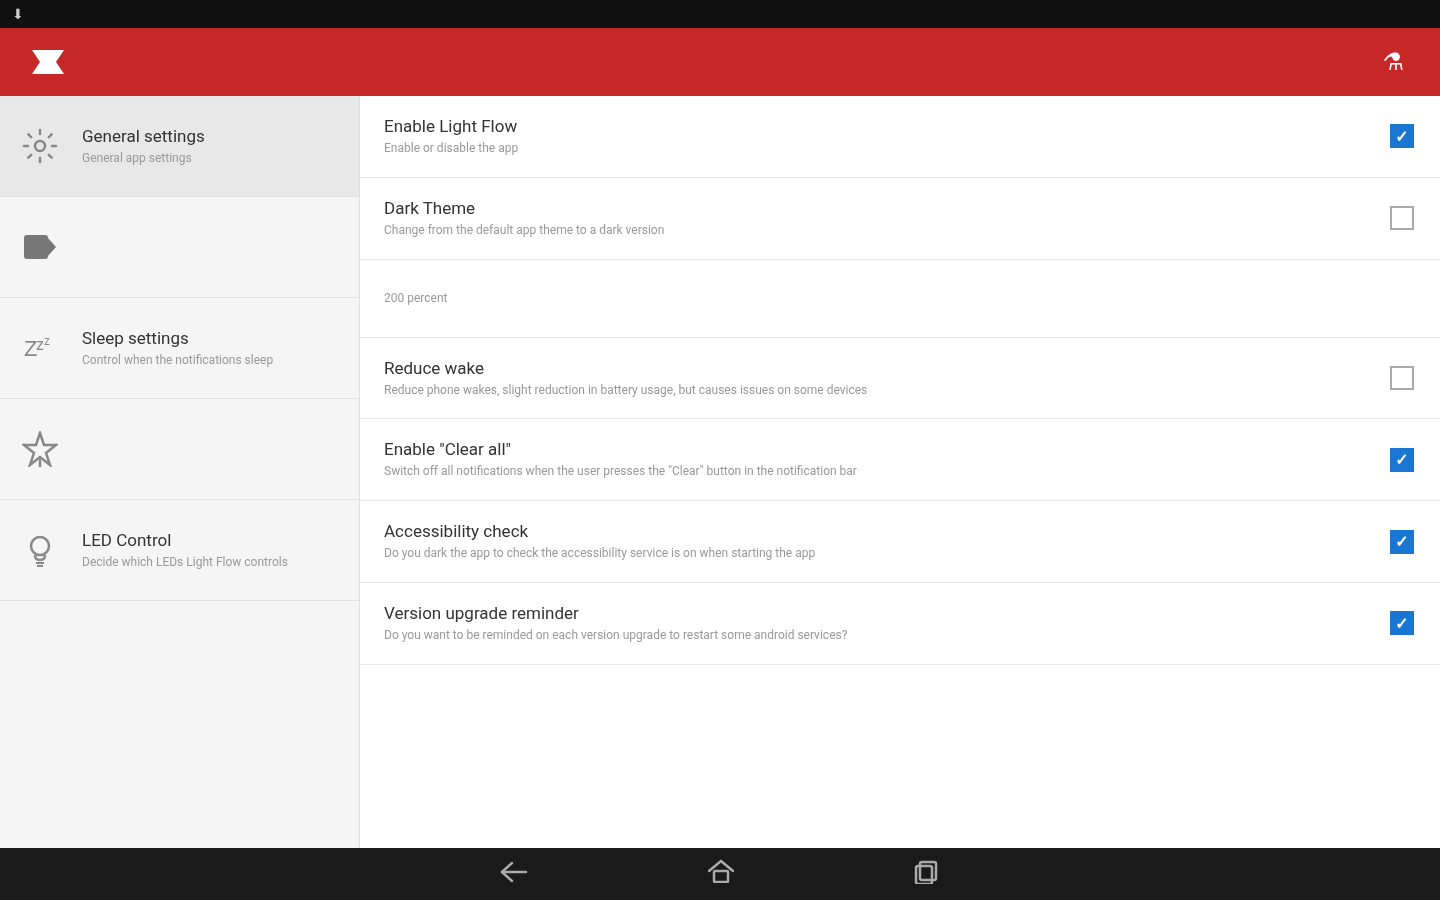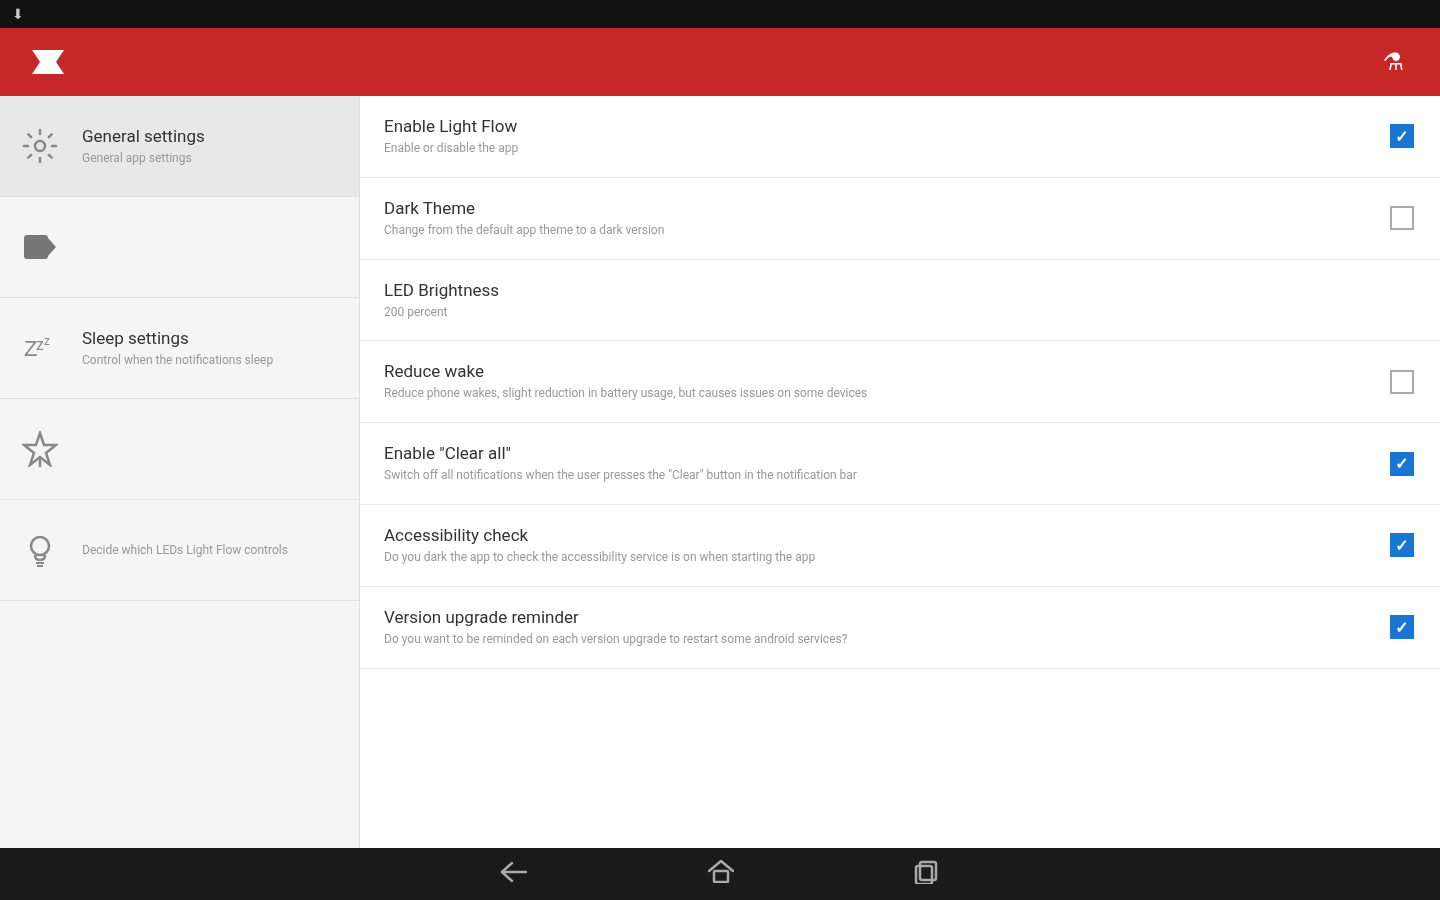"LED Brightness" div.setting-row-title { html: <div>LED Brightness</div> -> none }
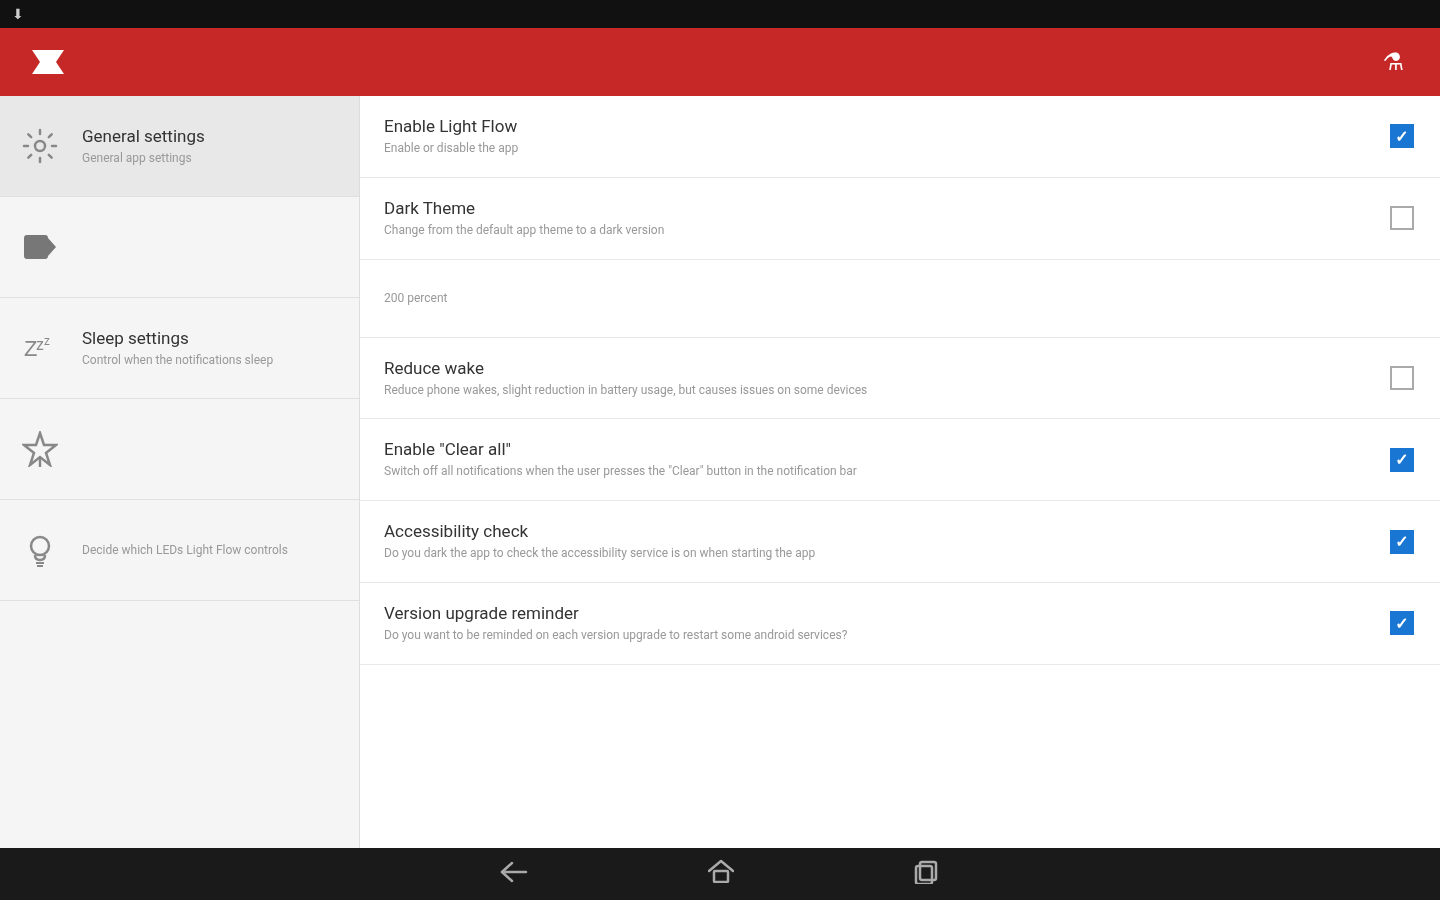"LED Control" div.sidebar-item-title { html: none -> <div>LED Control</div> }
